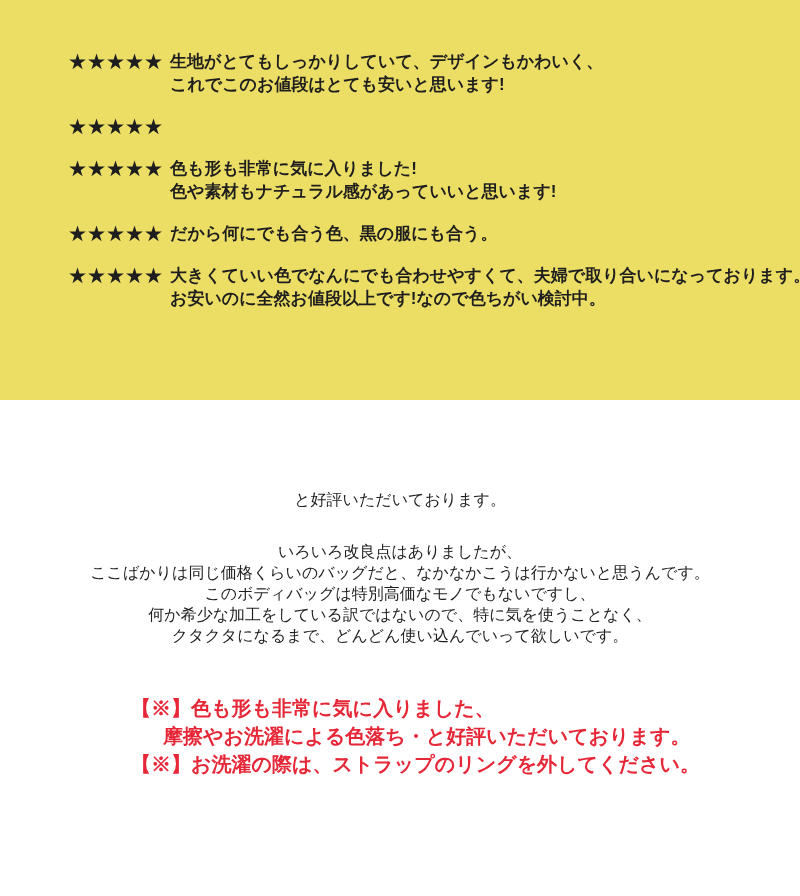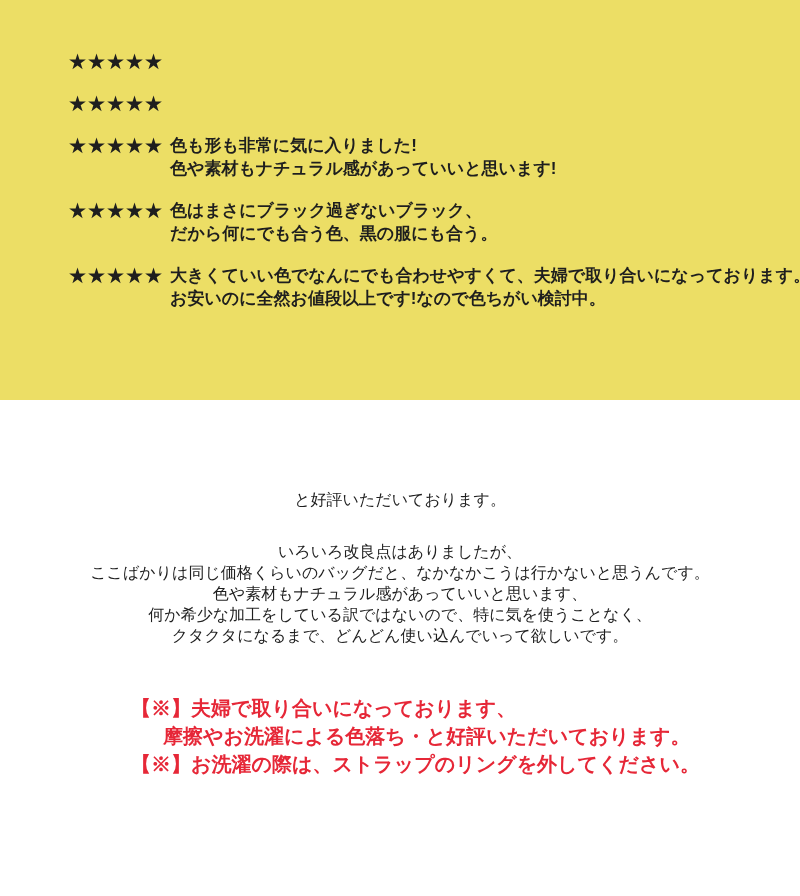"生地がとてもしっかりしていて、デザインもかわいく、" div.review-lines { html: none -> <div> <div>生地がとてもしっかりしていて、デザインもかわいく、</div> <div>これでこのお値段はとても安いと思います!</div> </div> }
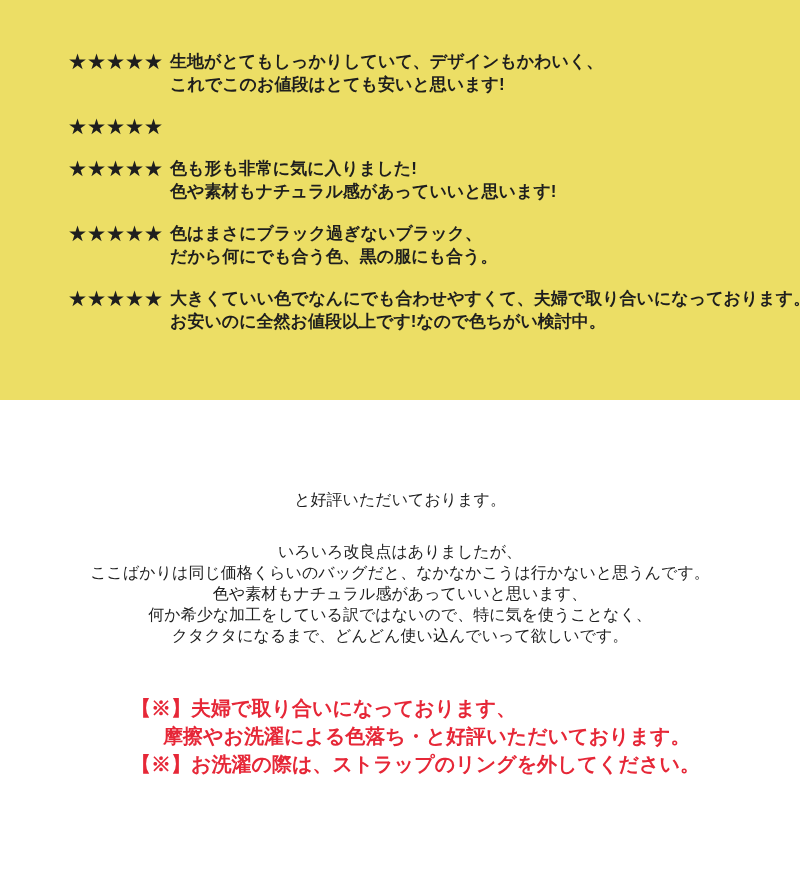"色はまさにブラック過ぎないブラック、" div { html: <div>色はまさにブラック過ぎないブラック、</div> -> none }
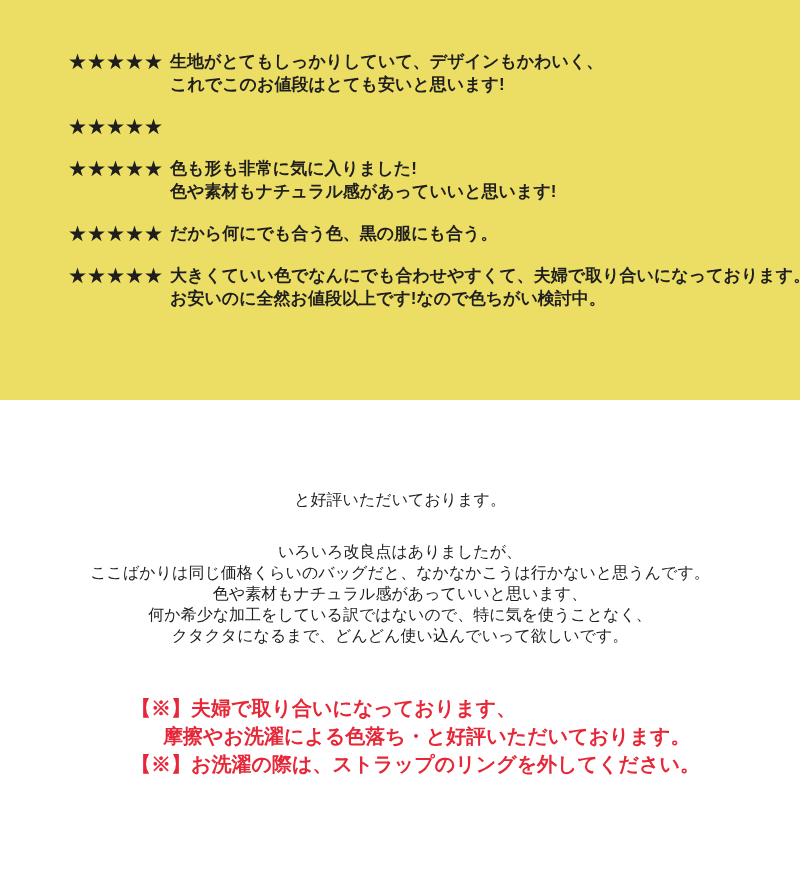"色や素材もナチュラル感があっていいと思います、" div { text: 色や素材もナチュラル感があっていいと思います -> このボディバッグは特別高価なモノでもないですし }
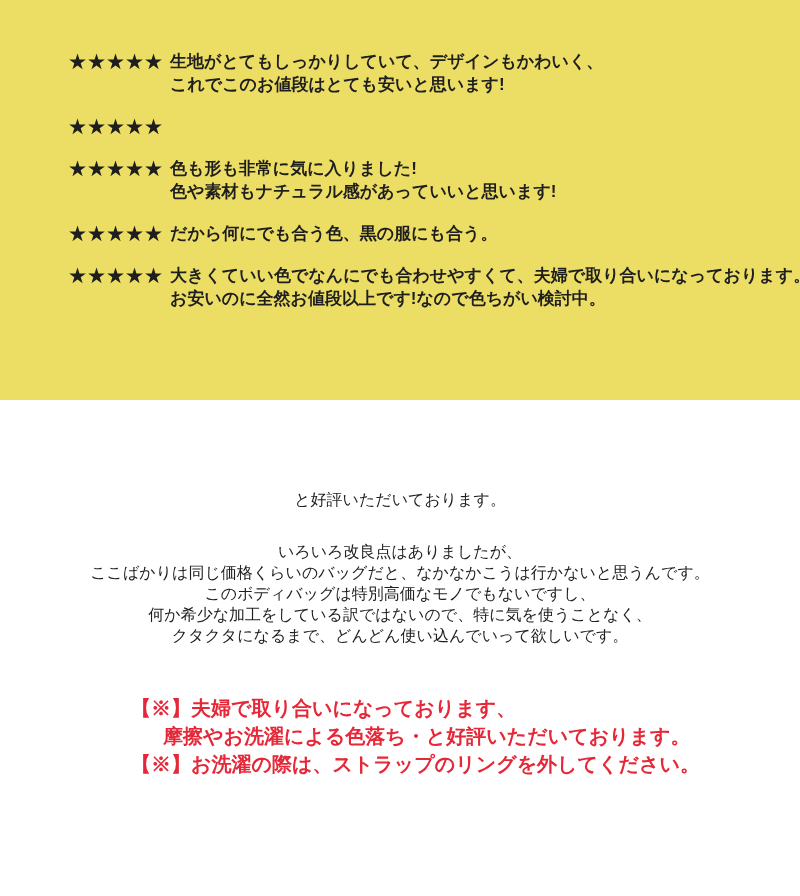"【※】夫婦で取り合いになっております、" div.note-line { text: 夫婦で取り合いになっております -> 色も形も非常に気に入りました }
